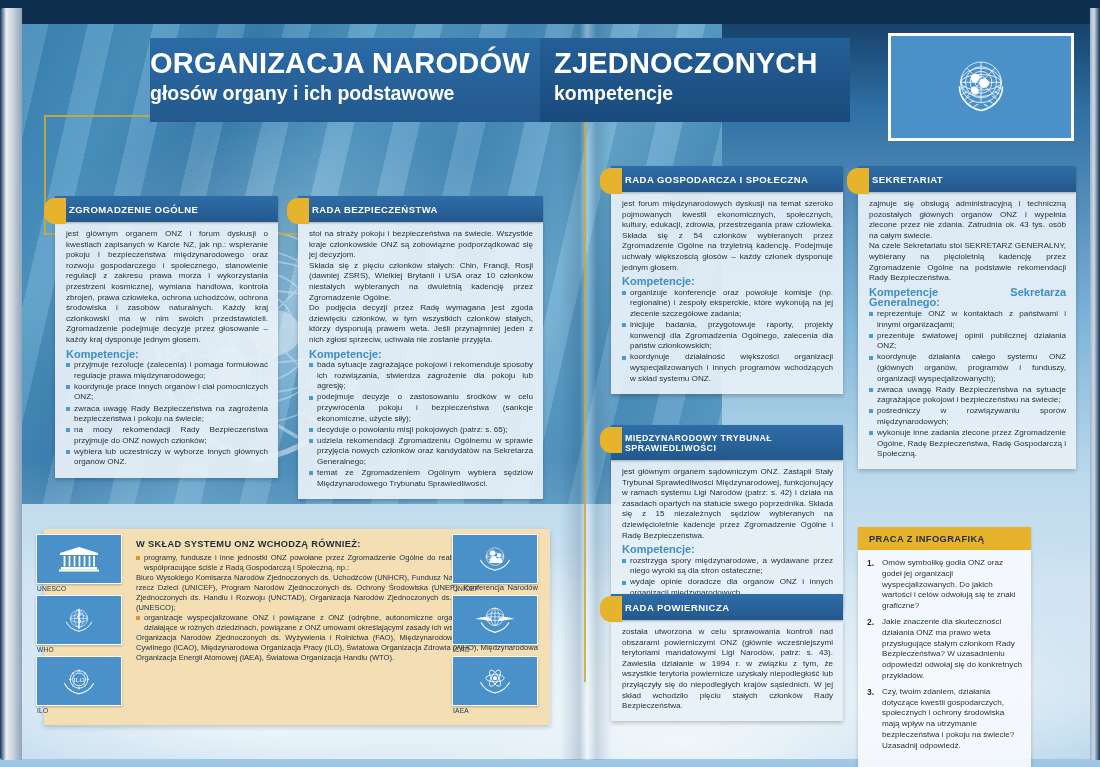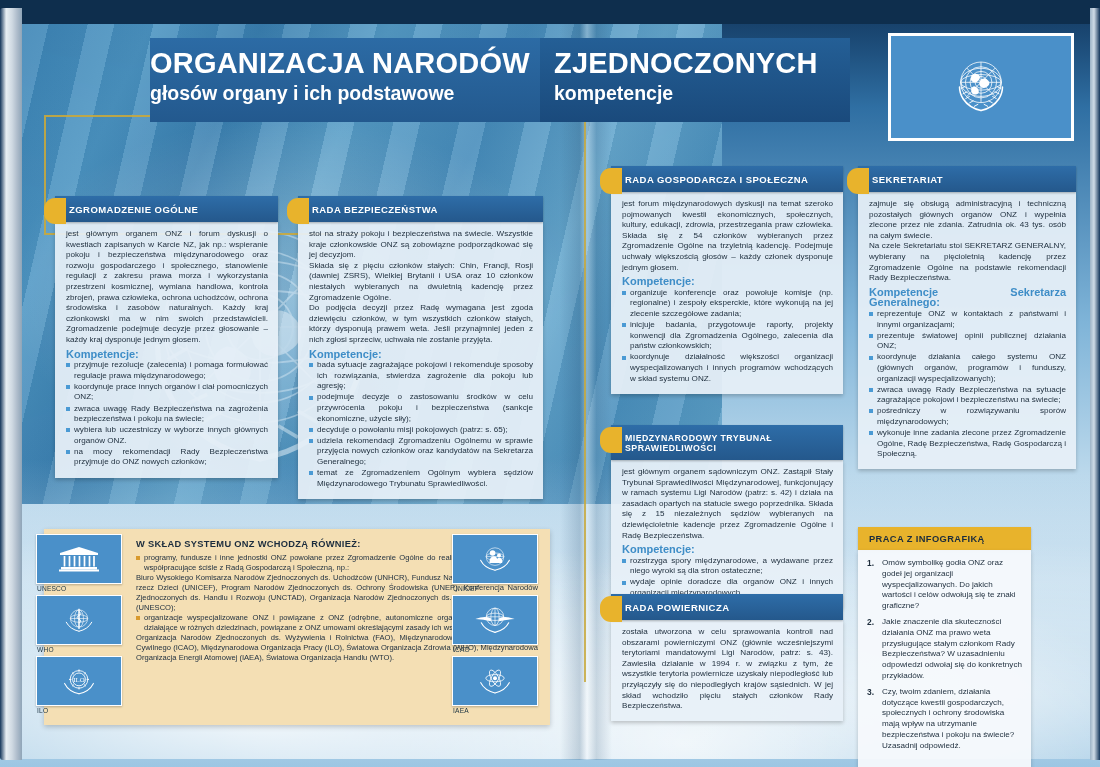"wybiera lub uczestniczy w wyborze" li { order: before "na mocy rekomendacji Rady Bezpieczeństwa" -> after "na mocy rekomendacji Rady Bezpieczeństwa" }
